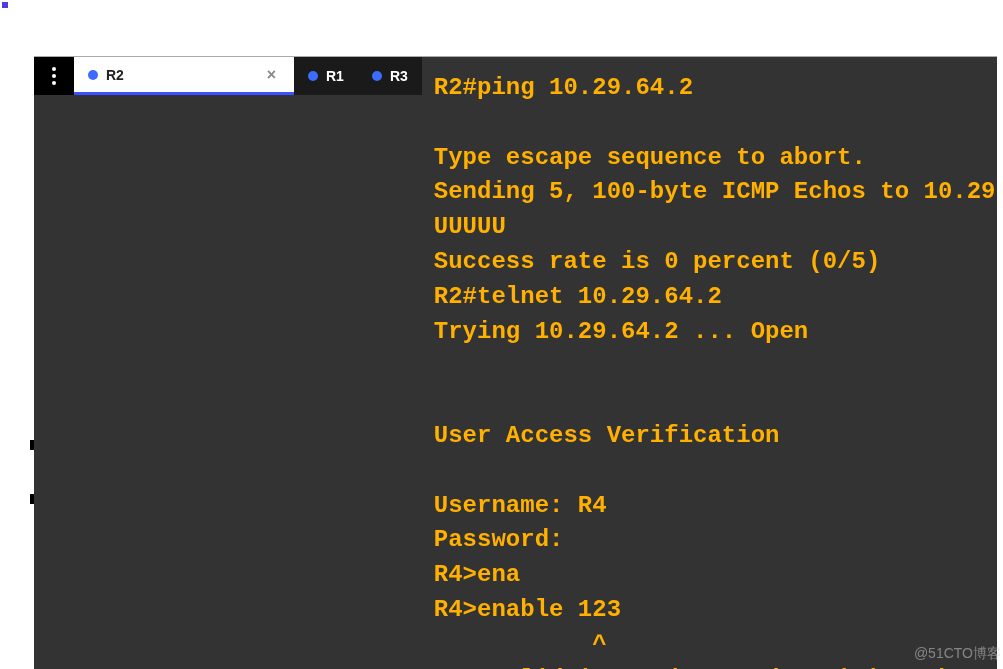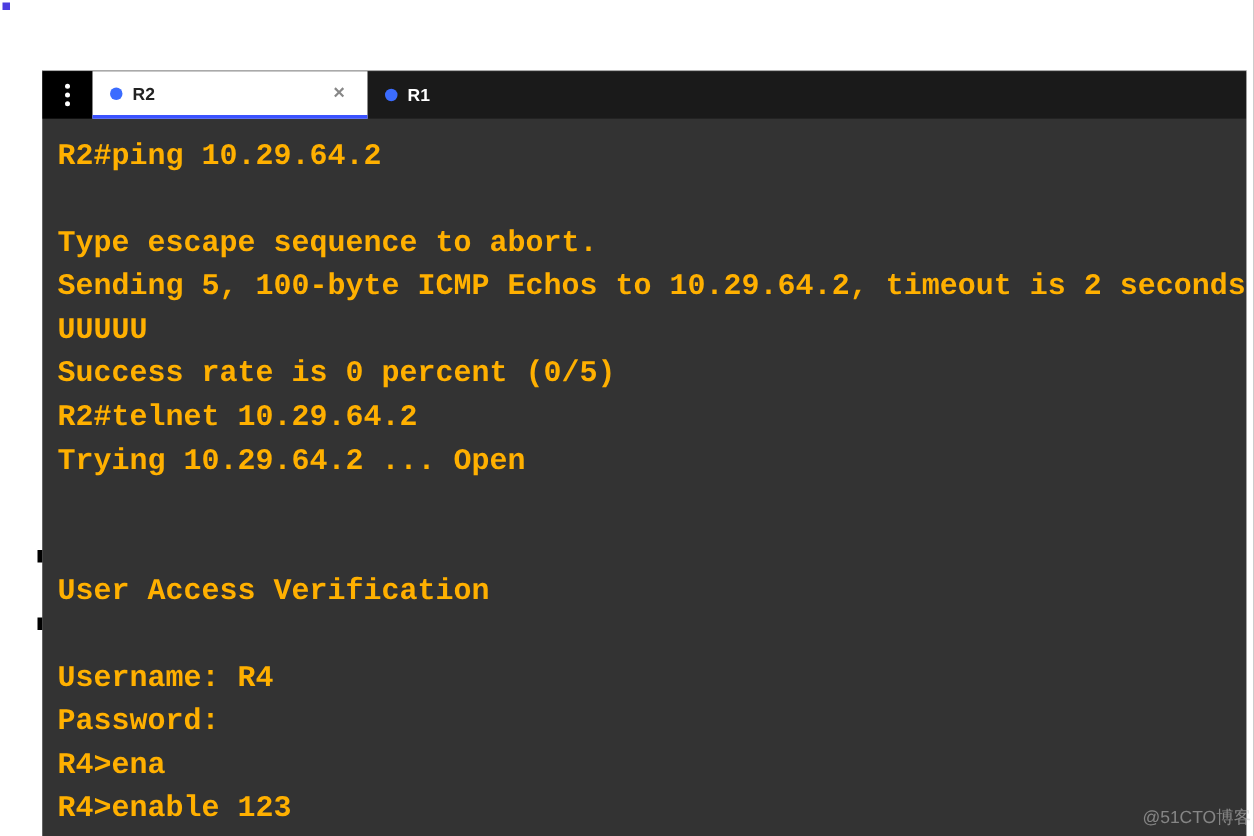"R2" .window { flex-direction: column -> row }
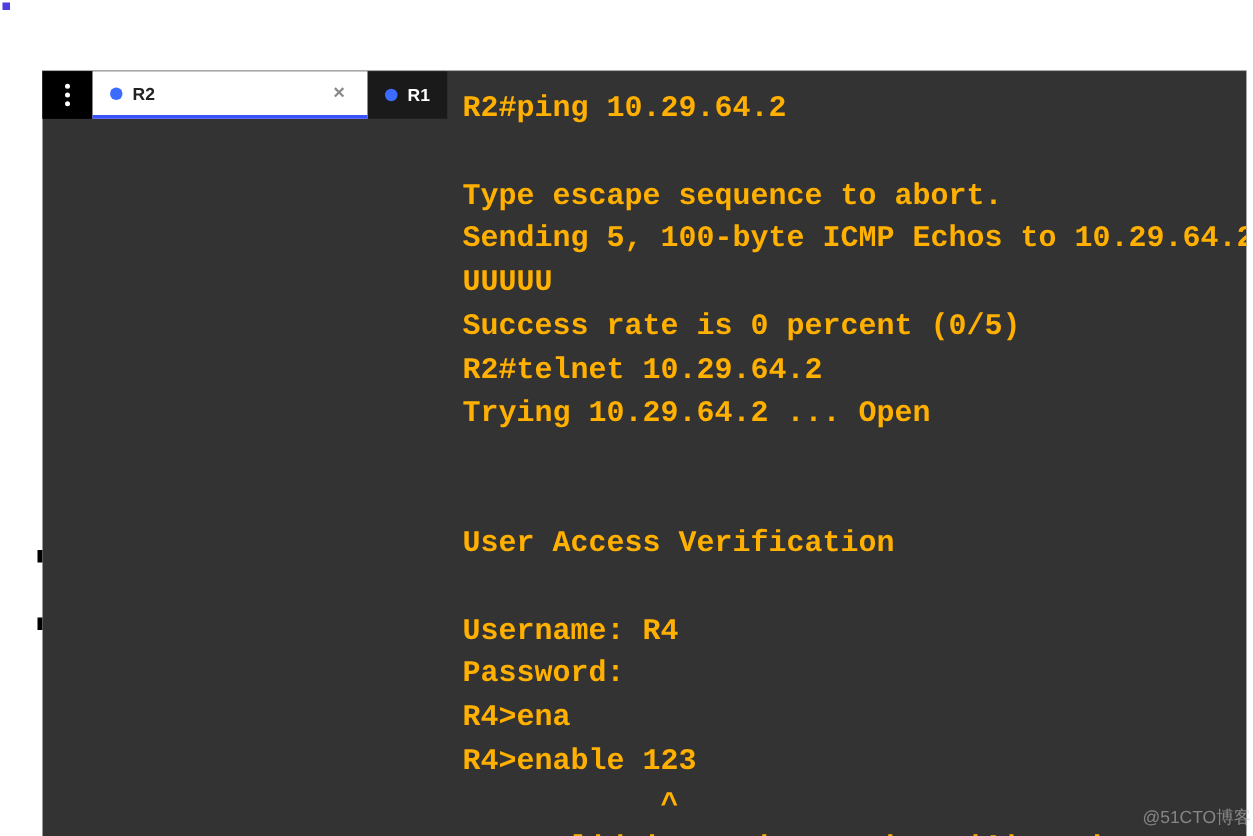"R3" div.tab { html: none -> <div> <span></span> <span>R3</span> </div> }
